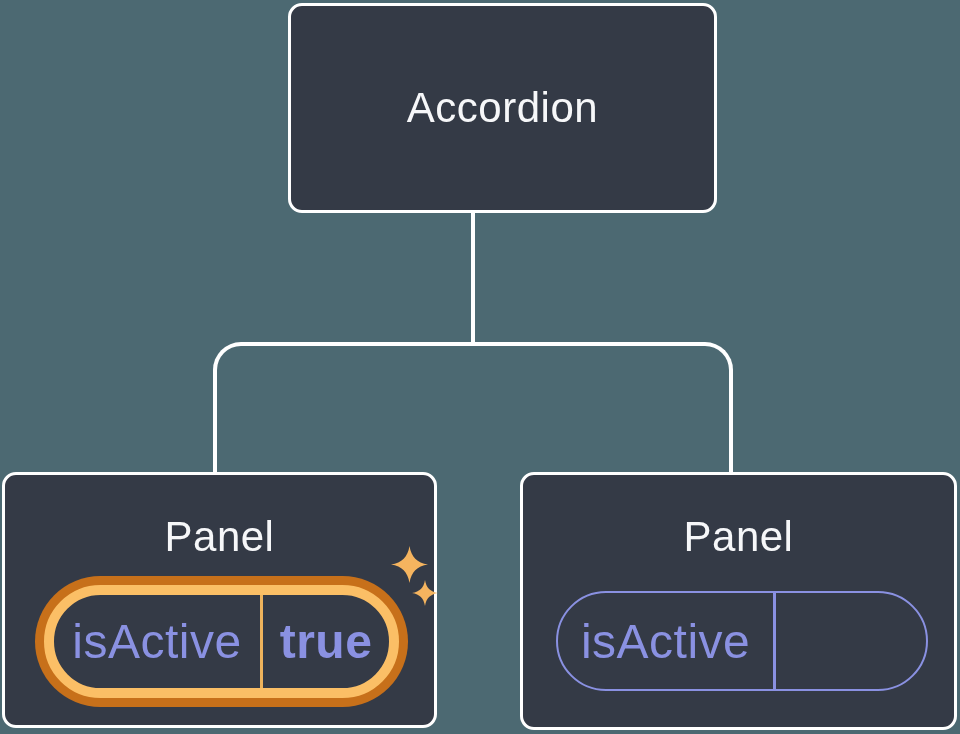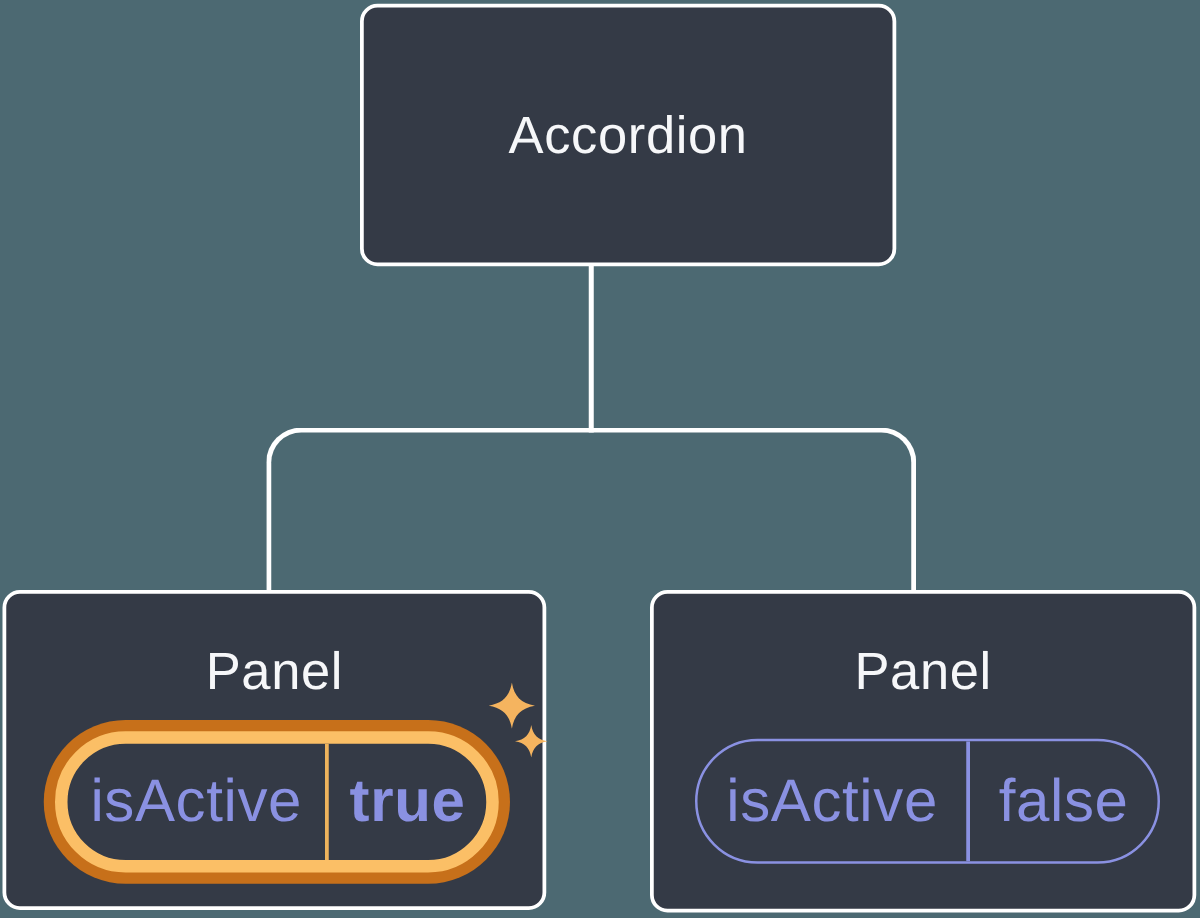"false" div.pill-cell { html: <div>false</div> -> none }
